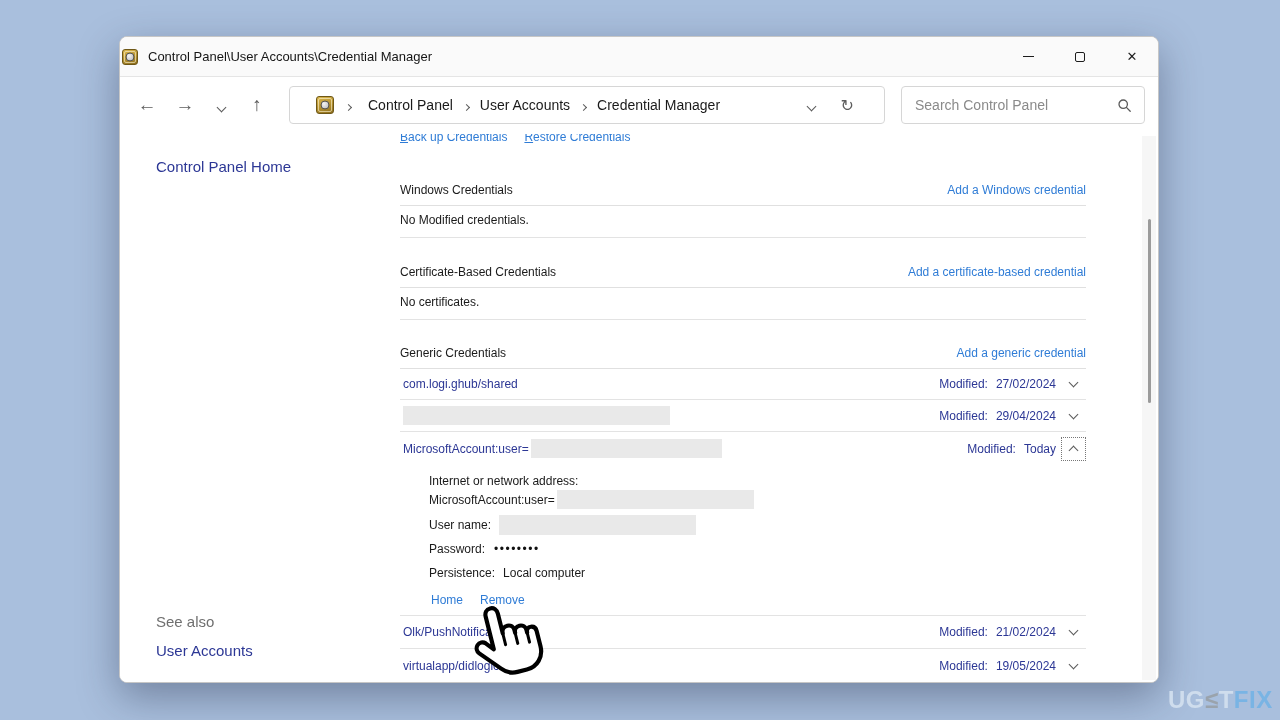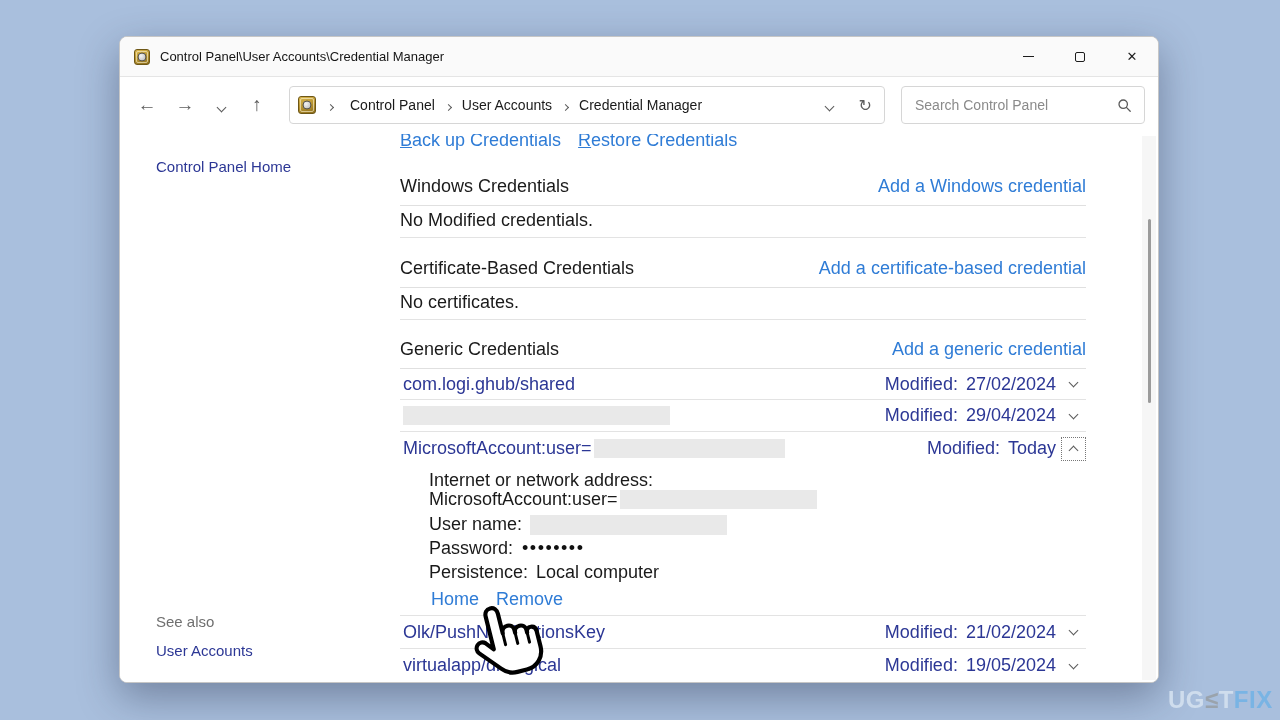"Control Panel\User Accounts\Credential" .titlebar { padding-left: 14px -> 2px }
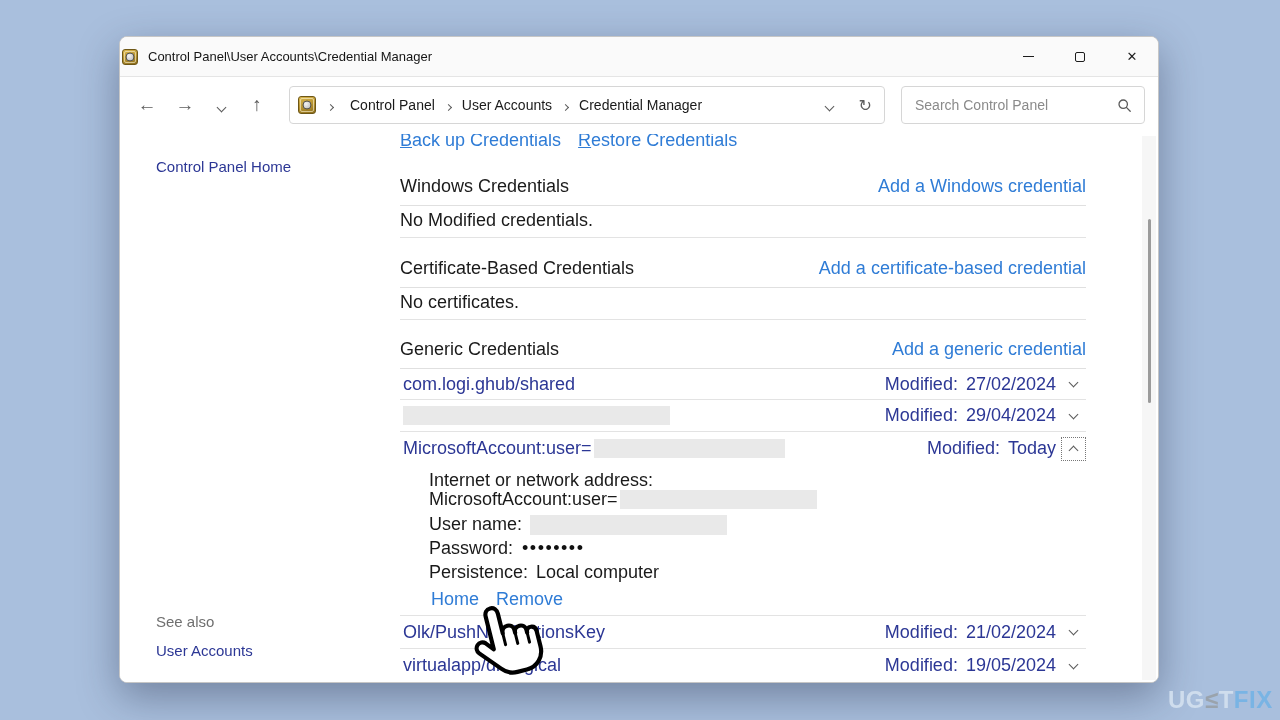"Control Panel" .addressbar { padding: 0 8px -> 0 26px }
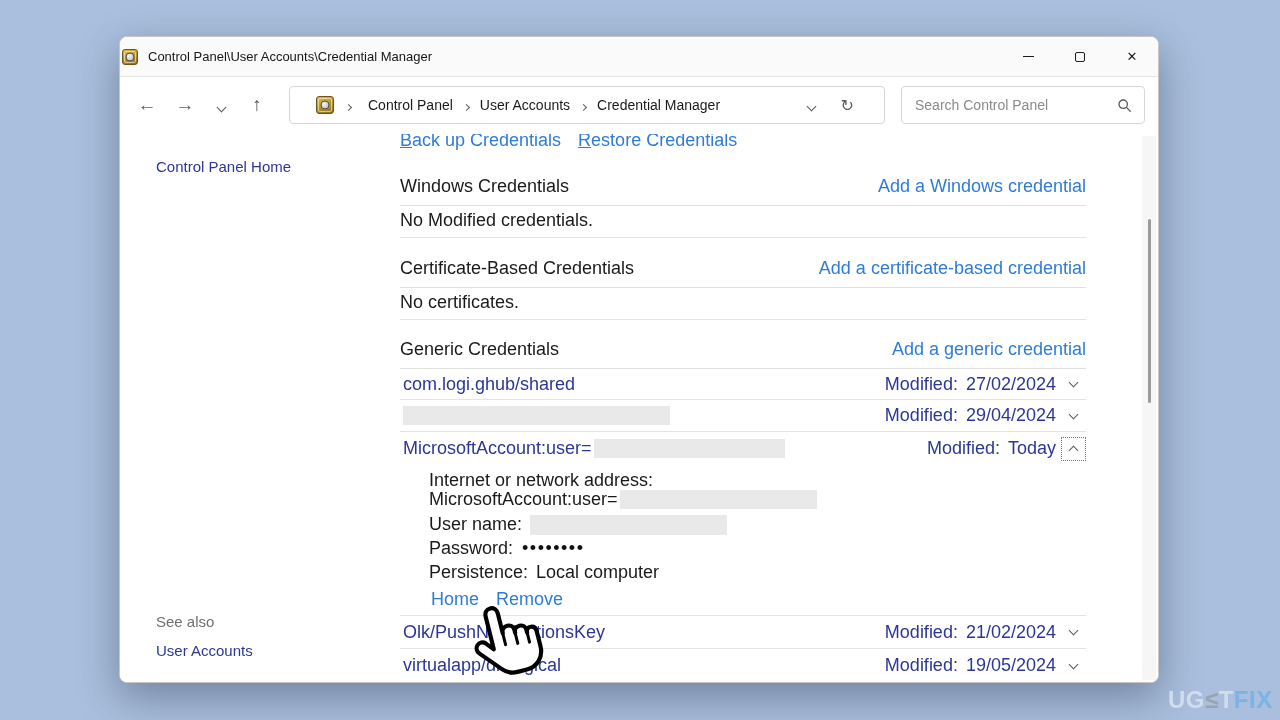"Back up Credentials Restore Credentials" .main { font-size: 18px -> 12px }
